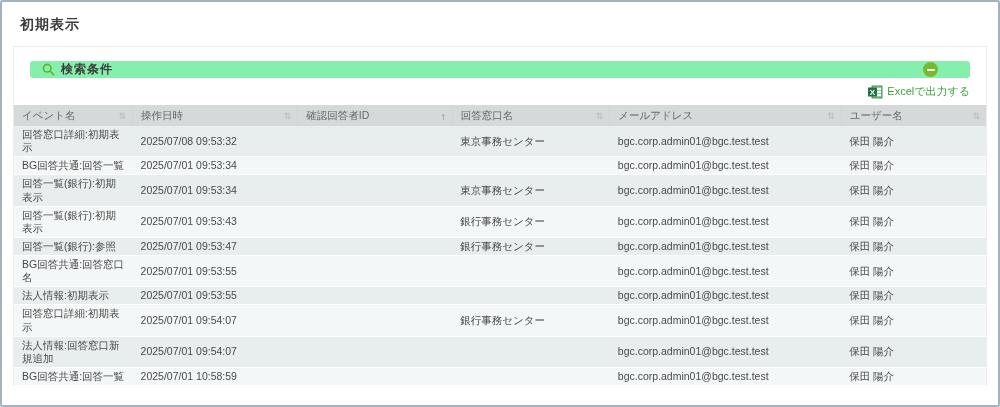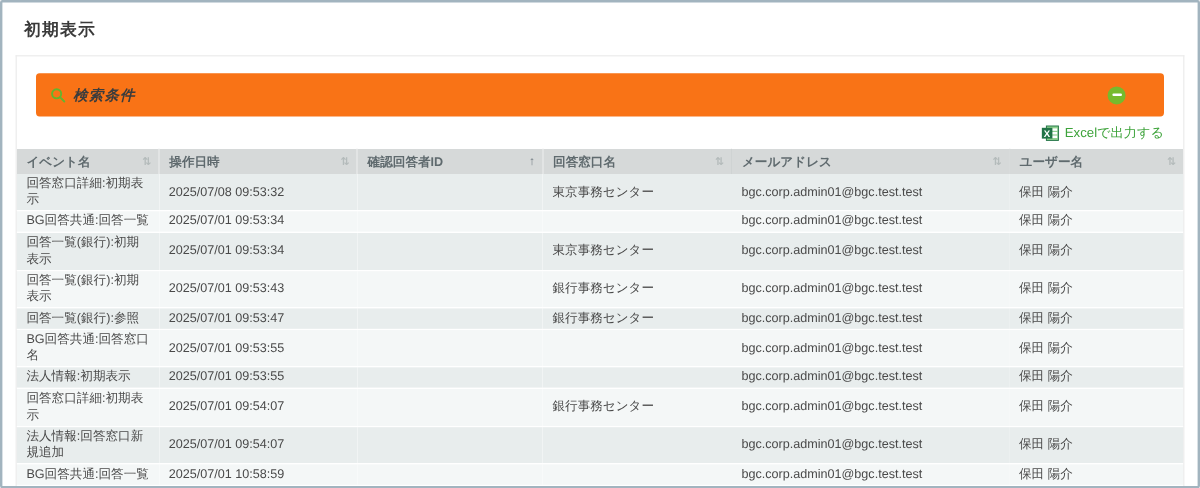"検索条件" .search-bar { background: #f97316 -> #86efac; font-style: italic -> none; height: 36px -> 17px }
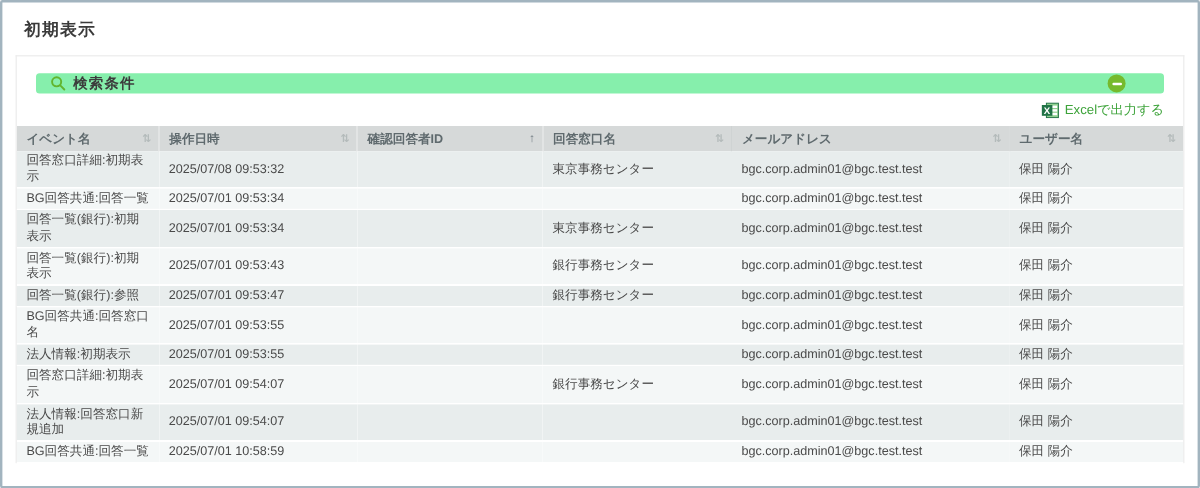"イベント名" table.history thead th { font-weight: bold -> normal }
